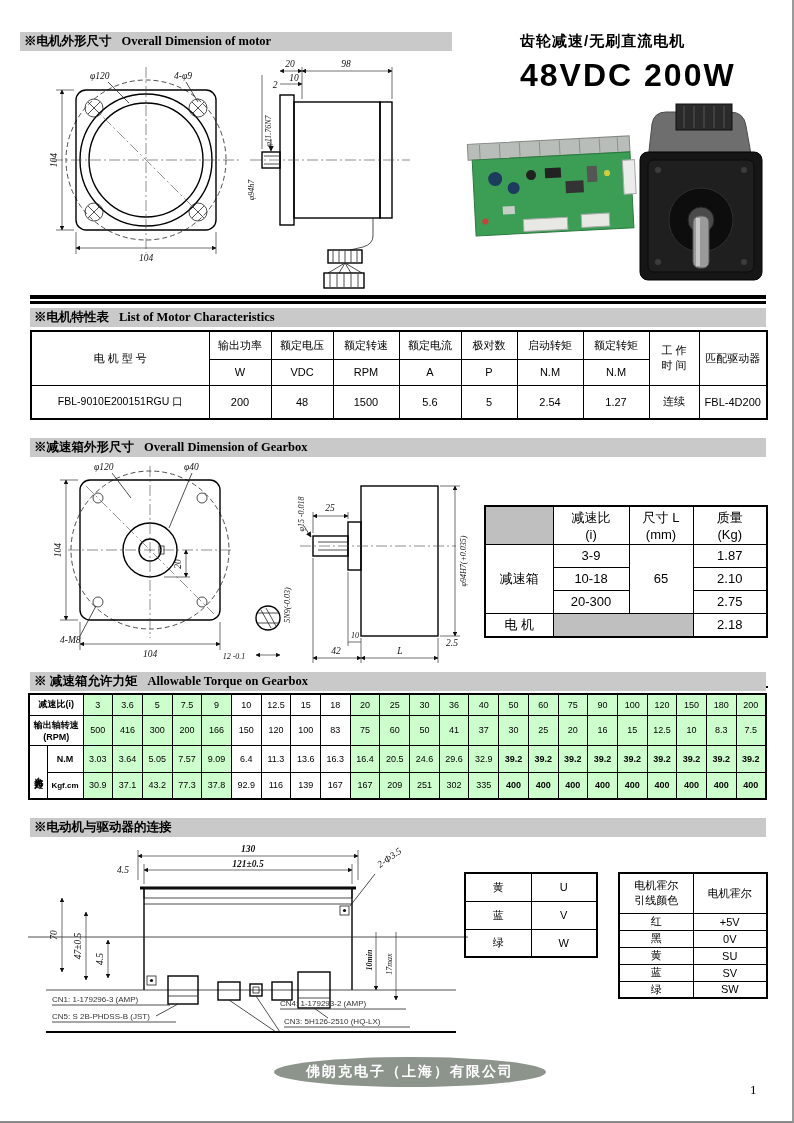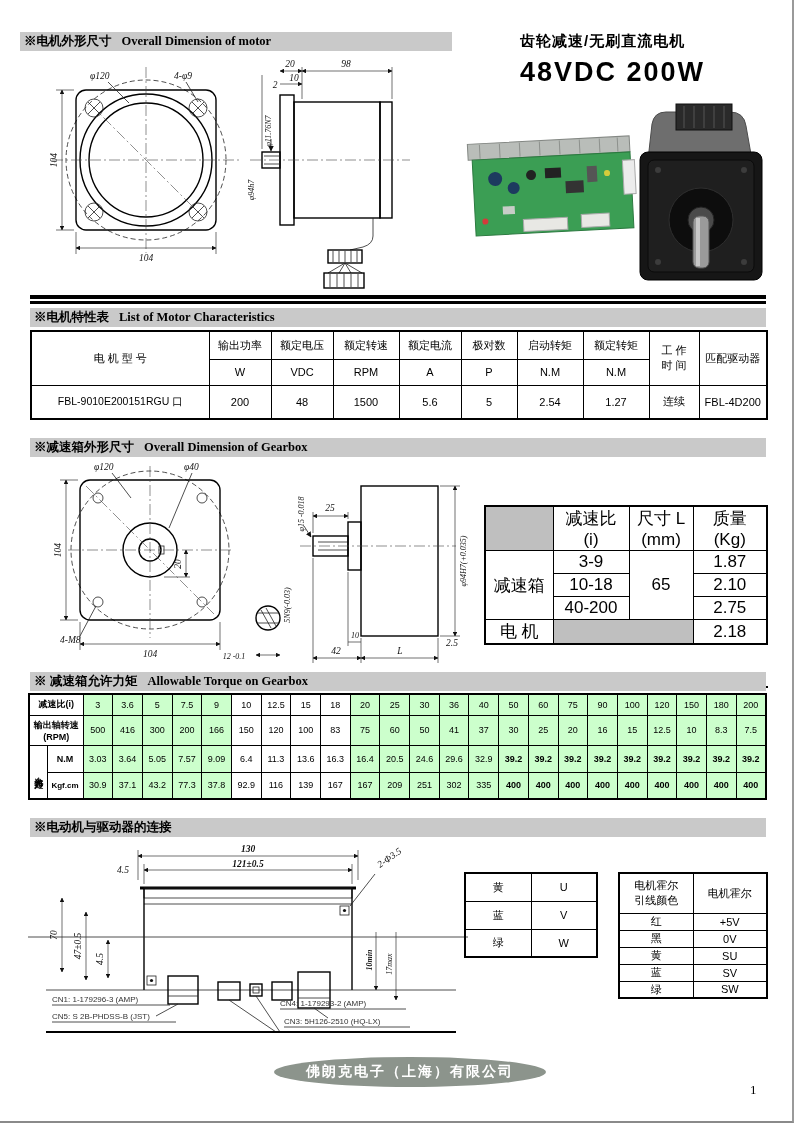"48VDC 200W" .prod2 { font-size: 27px -> 32px }
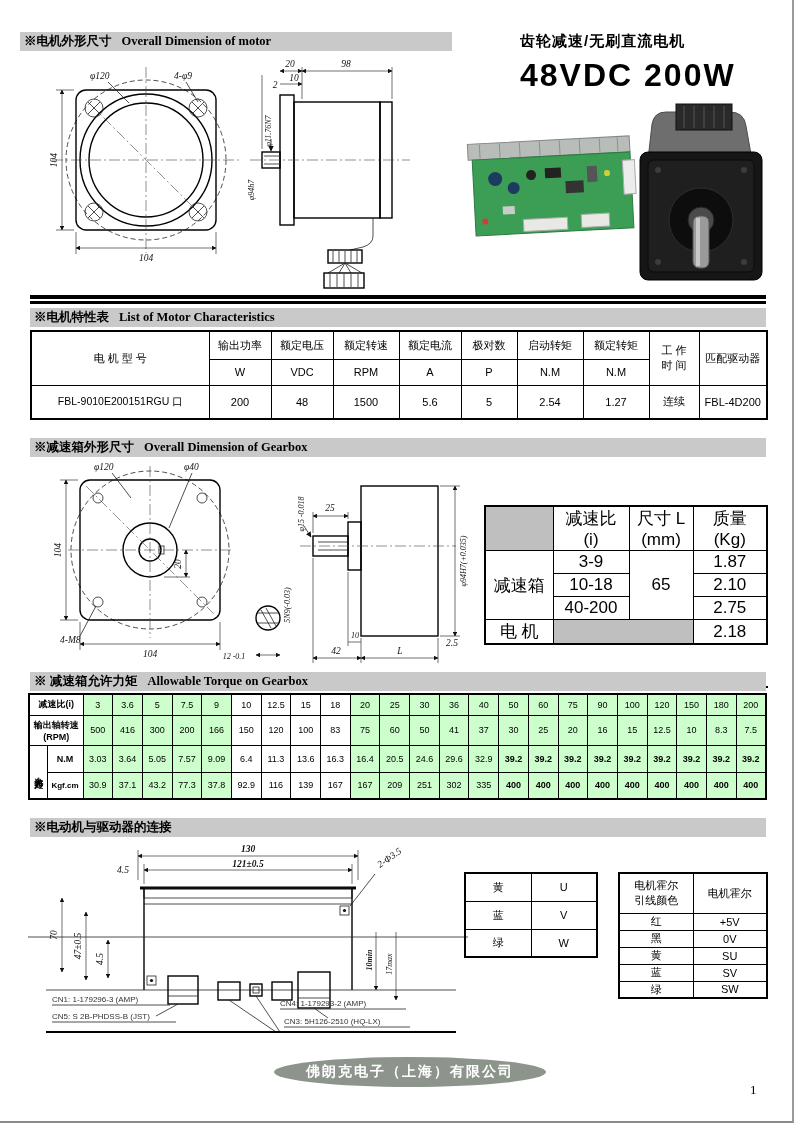"减速比" .gb-t { font-size: 17px -> 13px }
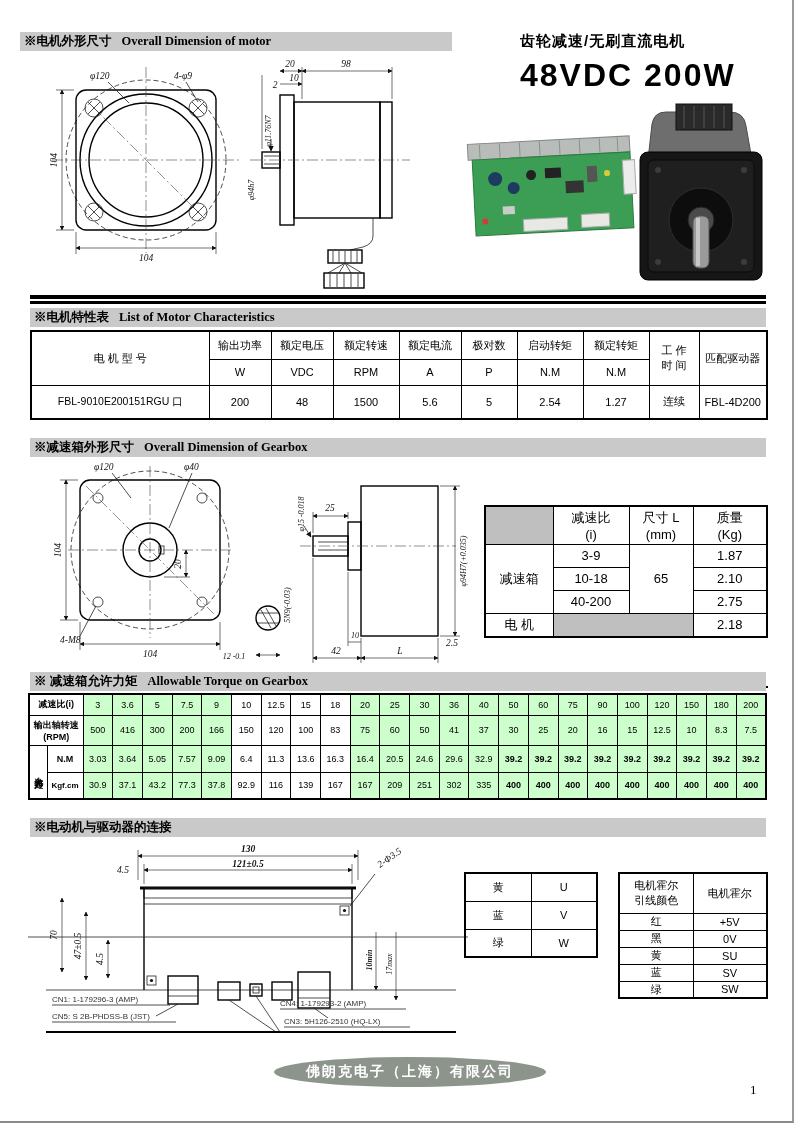"40-200" td { text: 40-200 -> 20-300 }
